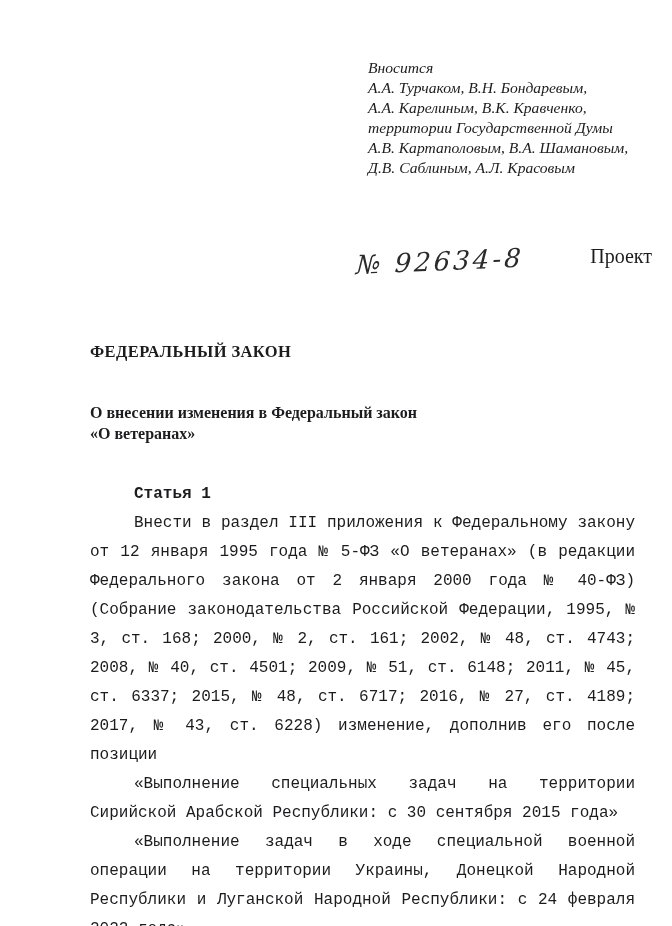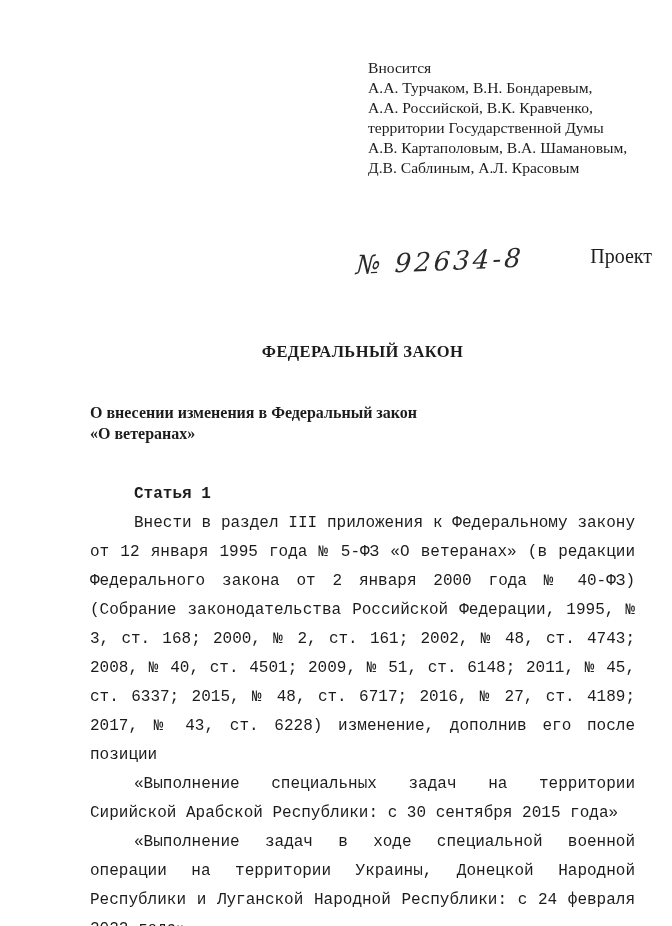"Вносится" .submission { font-style: none -> italic }
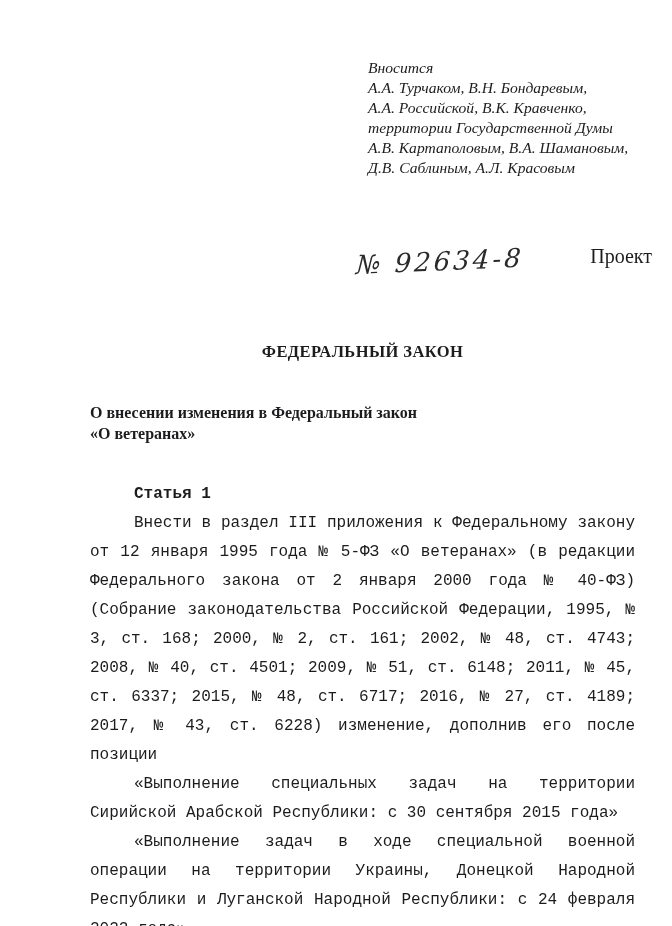"А.А. Российской, В.К. Кравченко," div { text: Российской -> Карелиным }
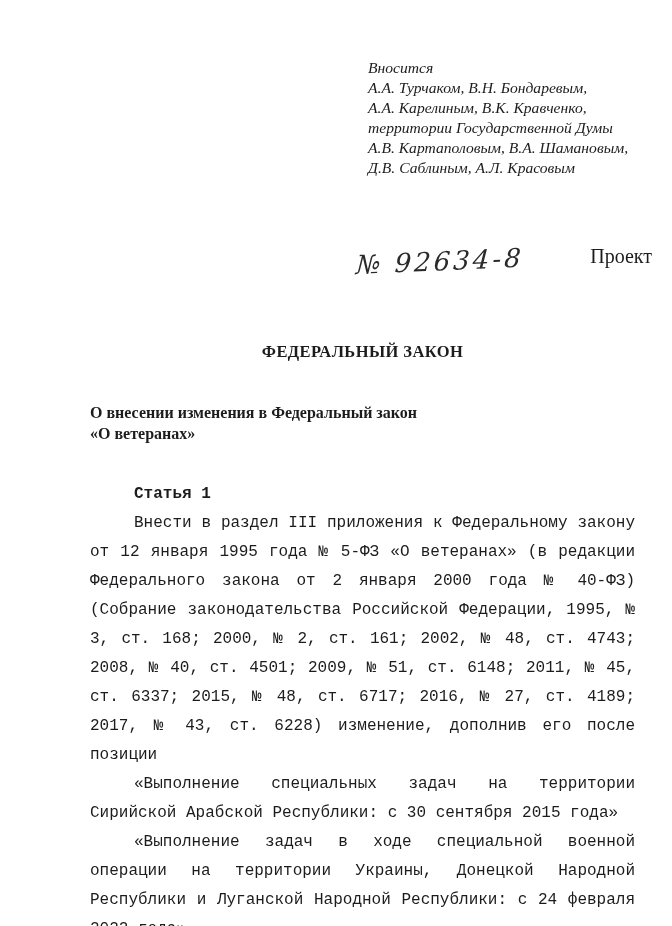"ФЕДЕРАЛЬНЫЙ ЗАКОН" .law-title { text-align: center -> none }
